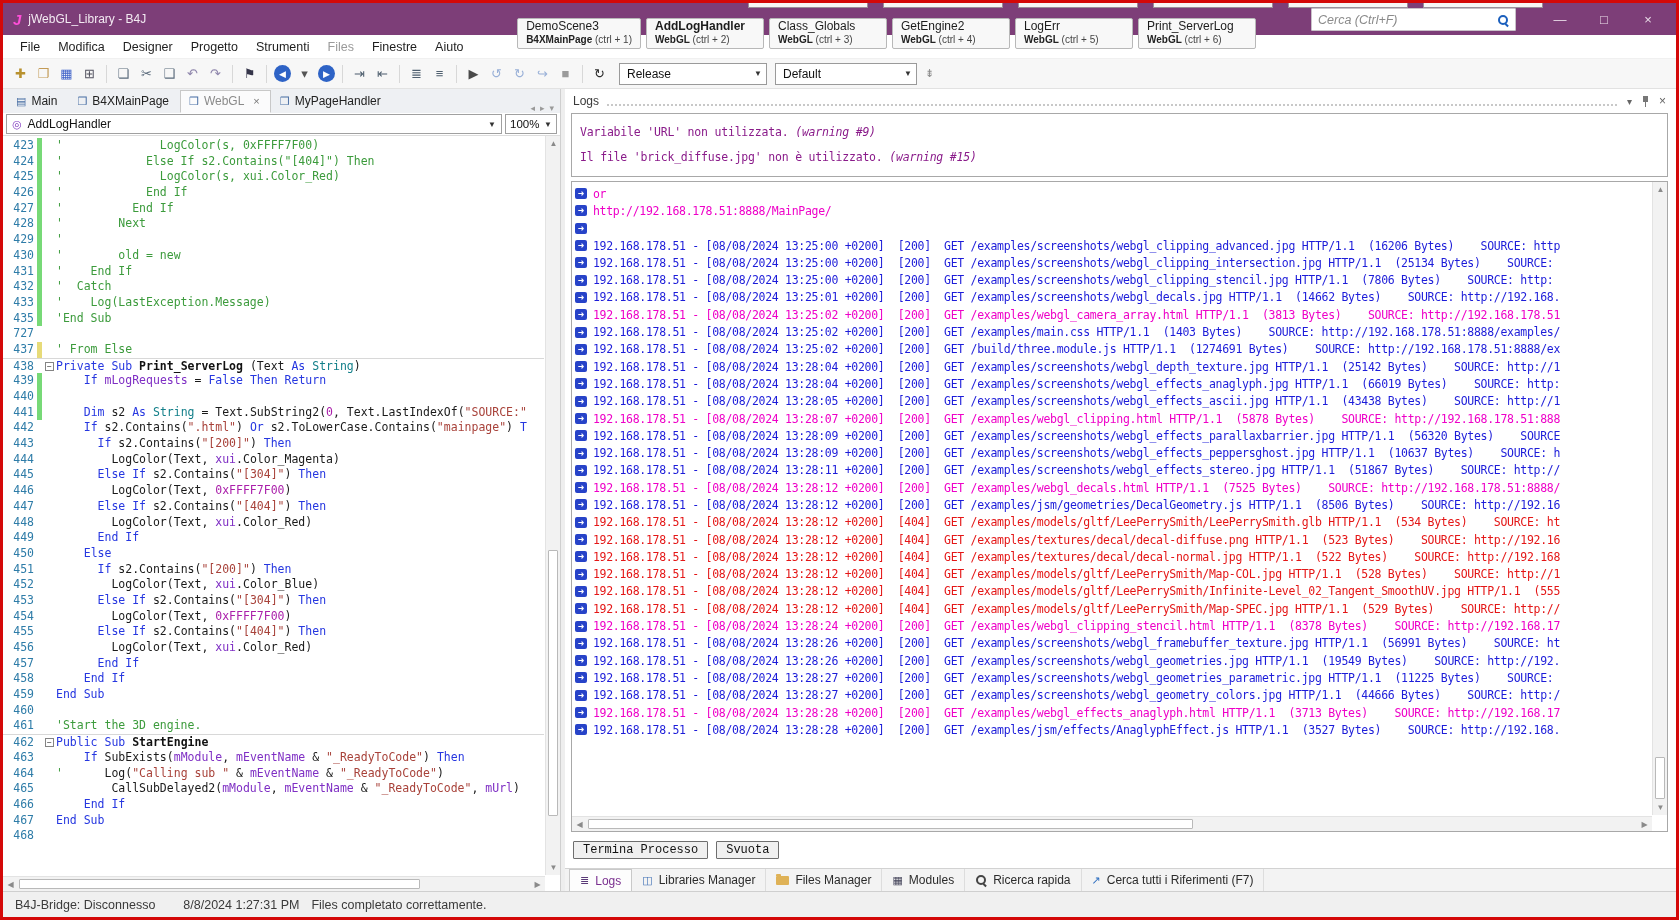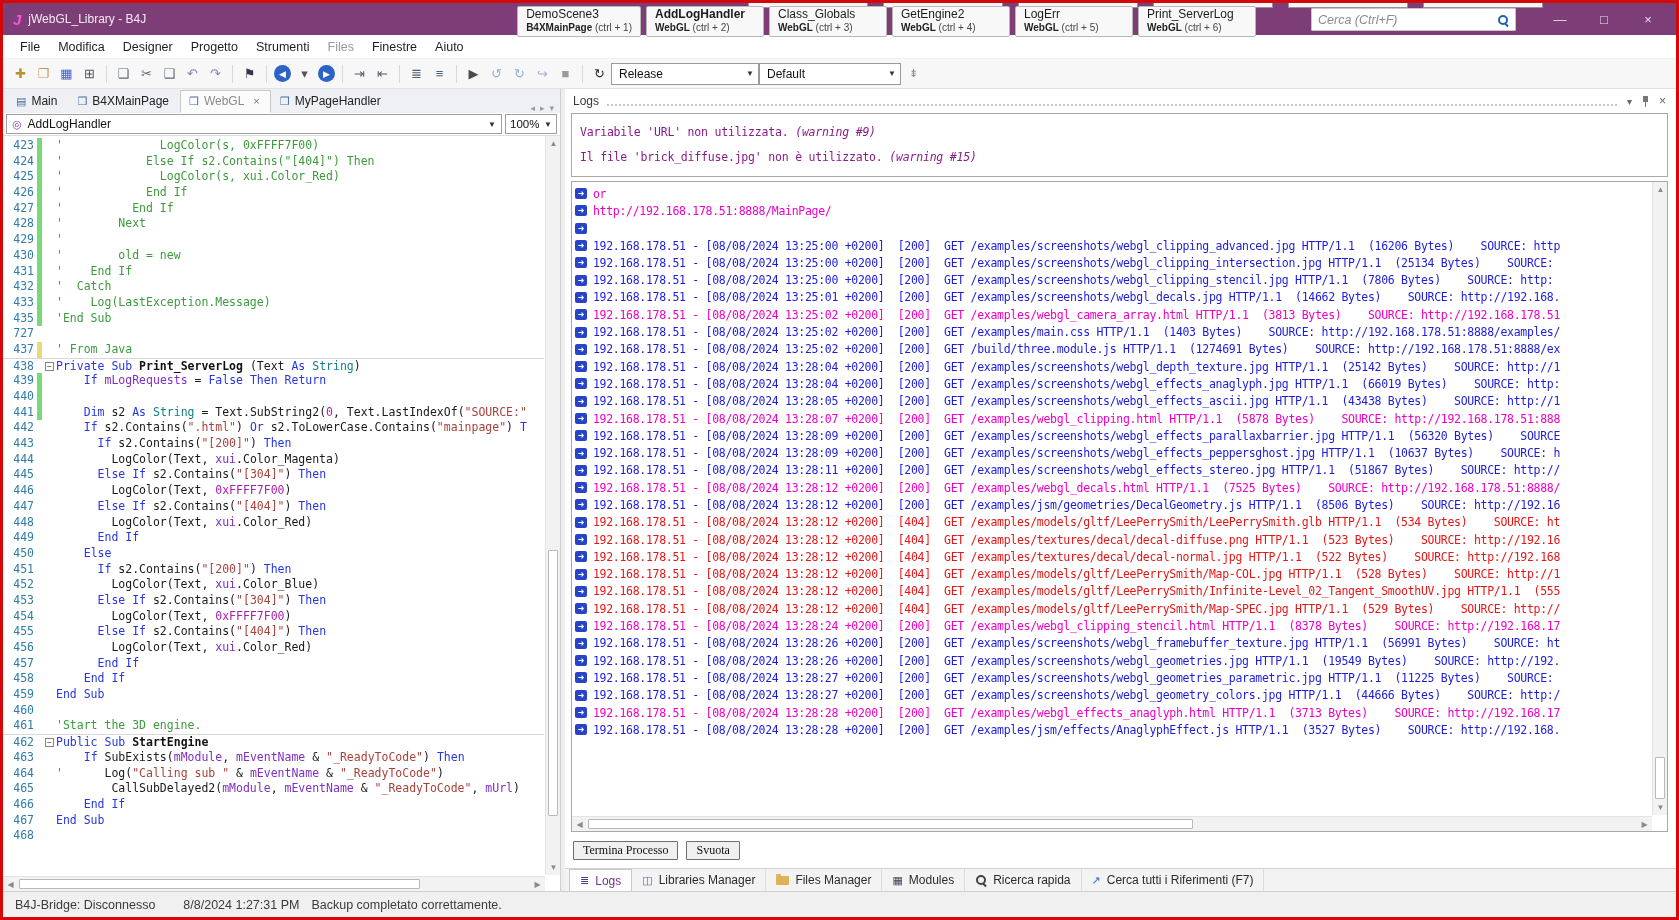"DemoScene3" .htabs { top: 3px -> 15px }
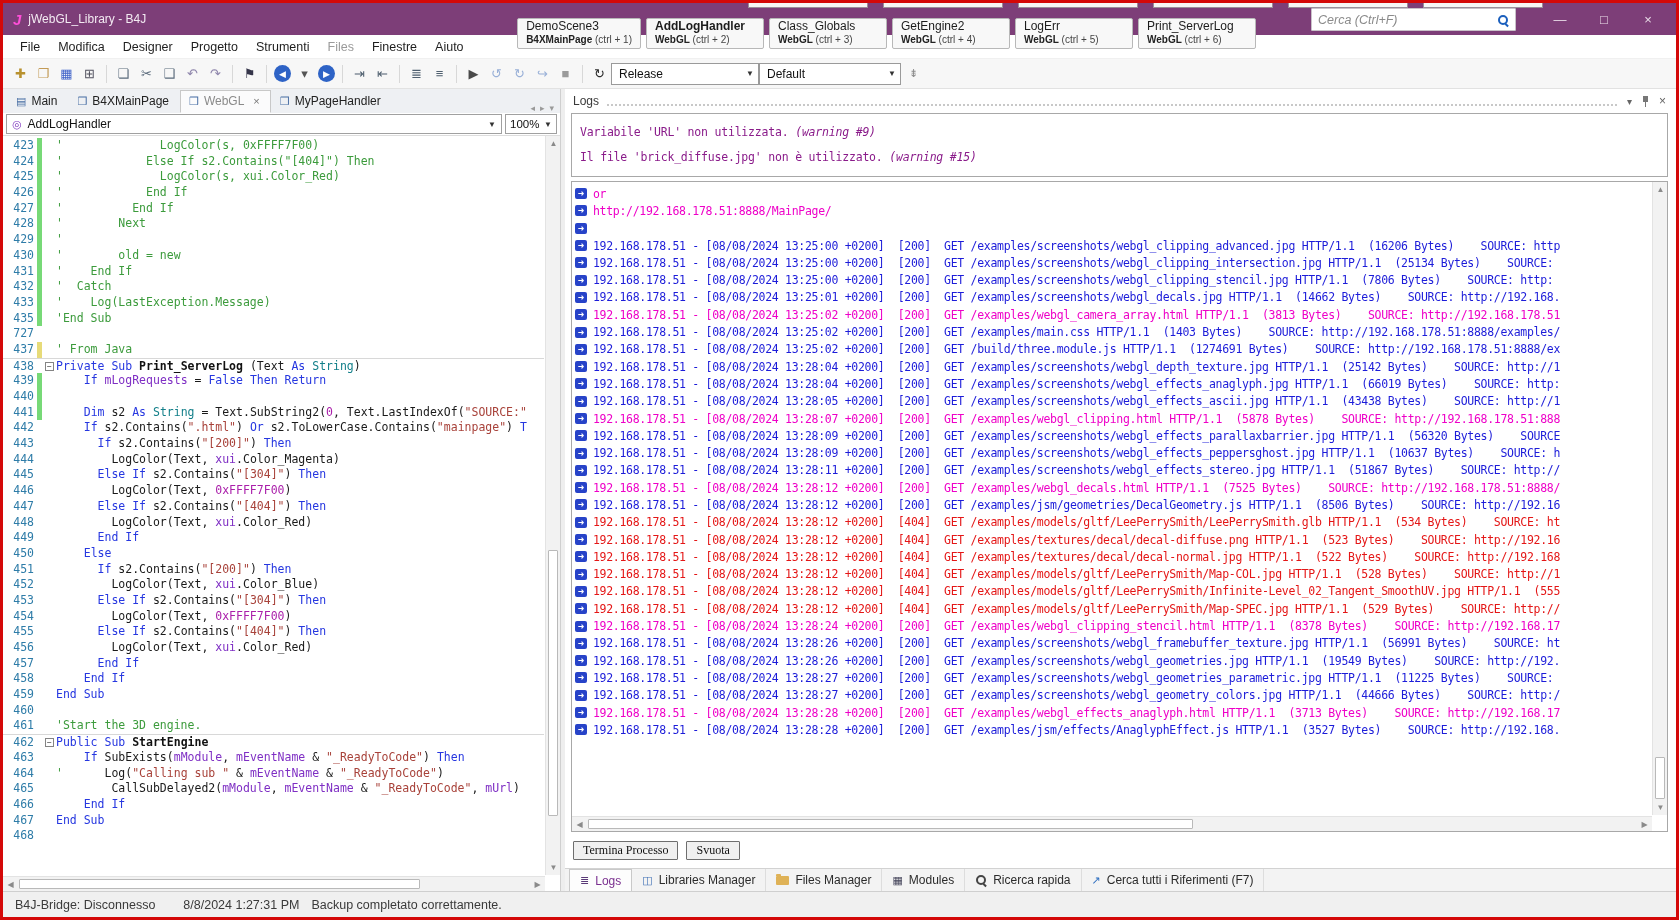"Release" .tcombo { margin-left: none -> 8px }
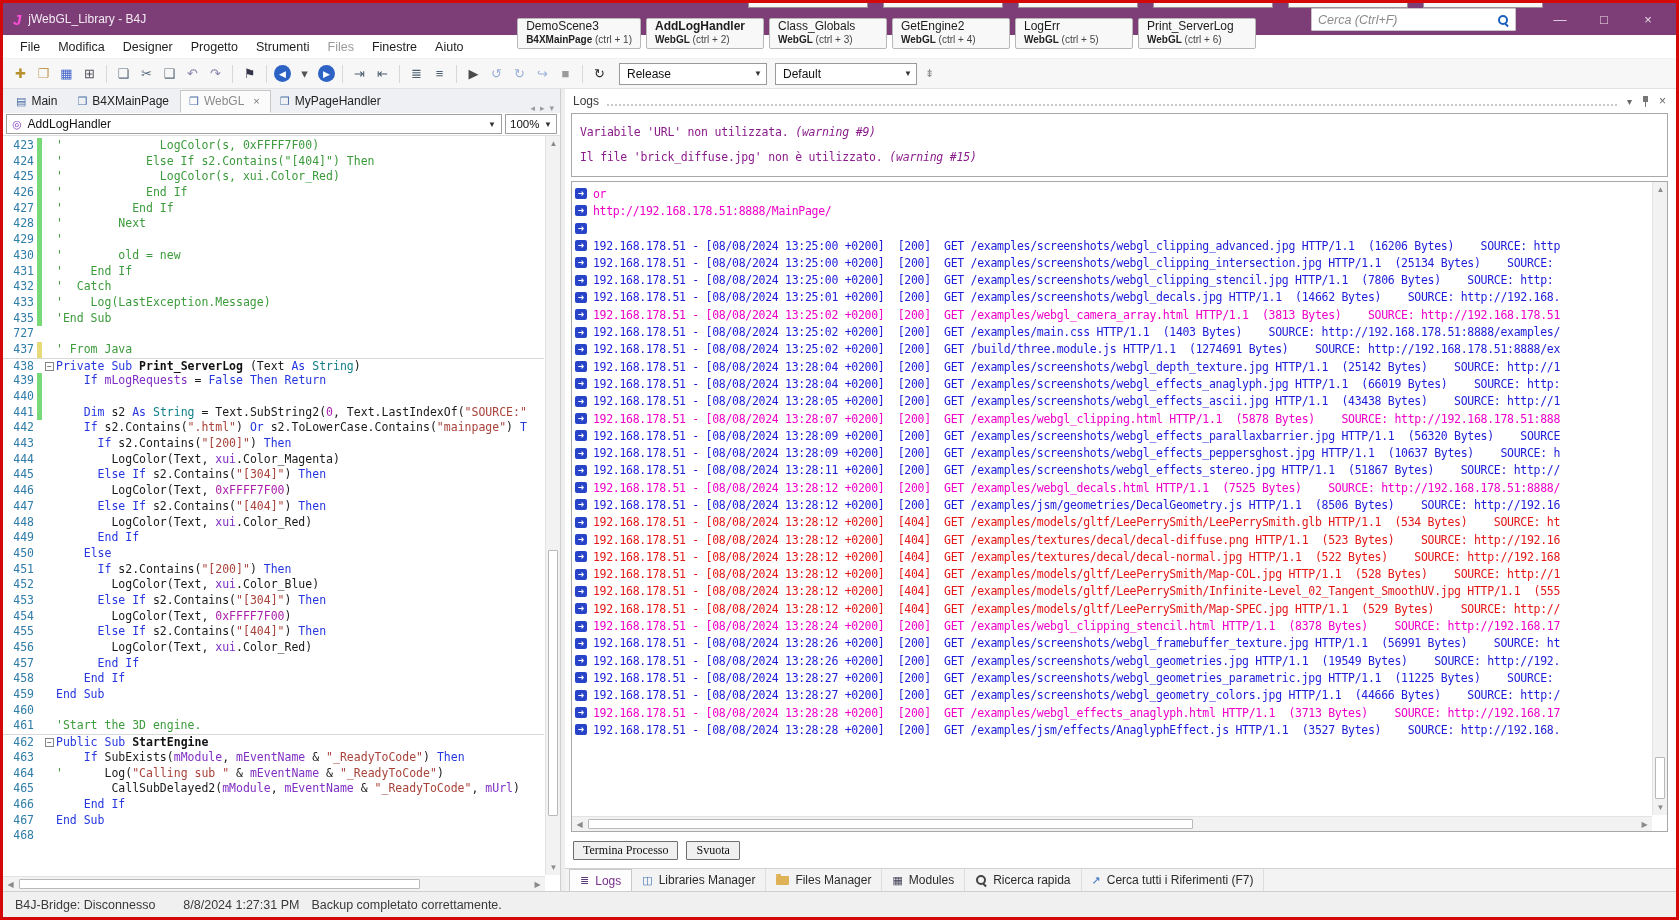"' From Java" span.c { text: Java -> Else }
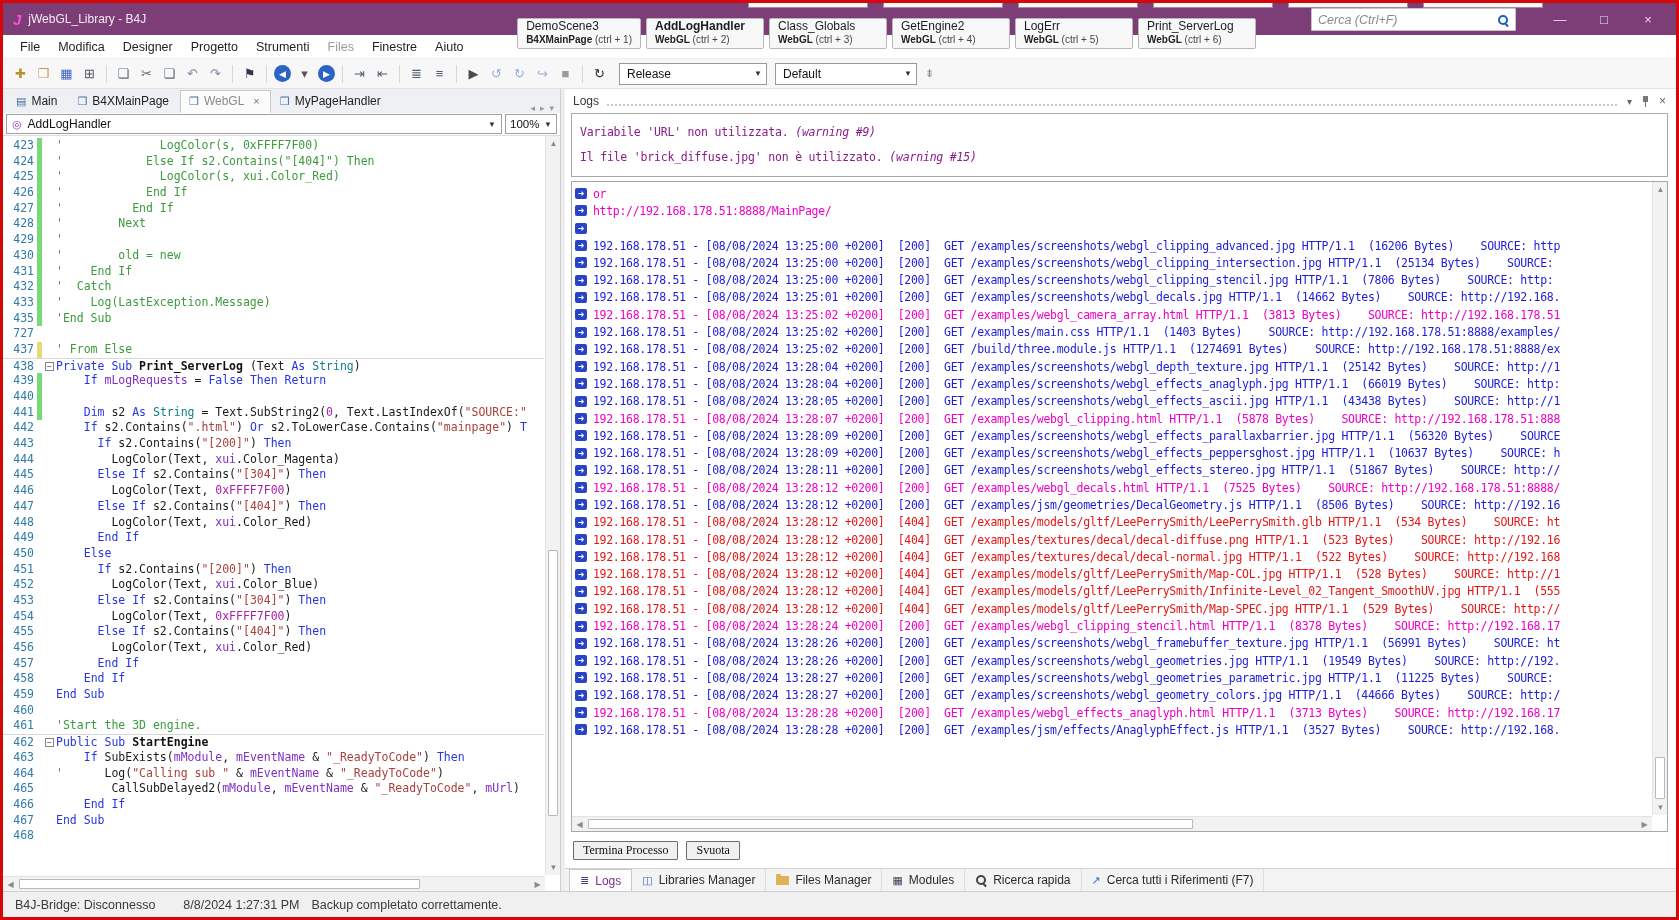"Termina Processo" .wbtn { font-family: Liberation Serif, serif -> Liberation Mono, monospace }
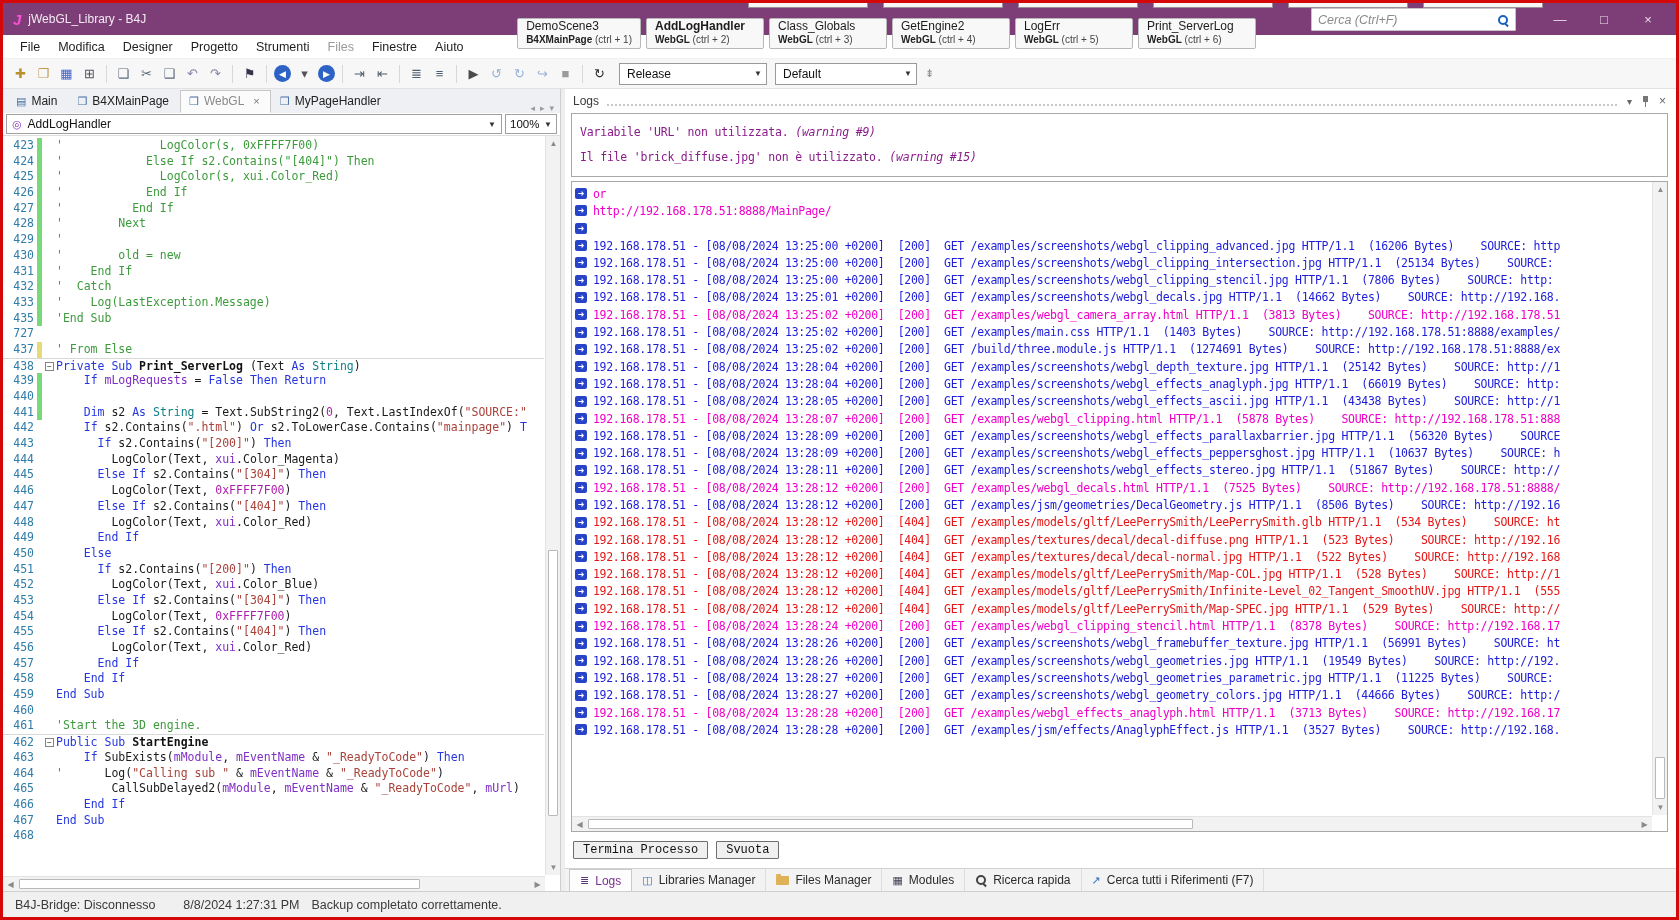"Backup completato correttamente." span { text: Backup -> Files }
